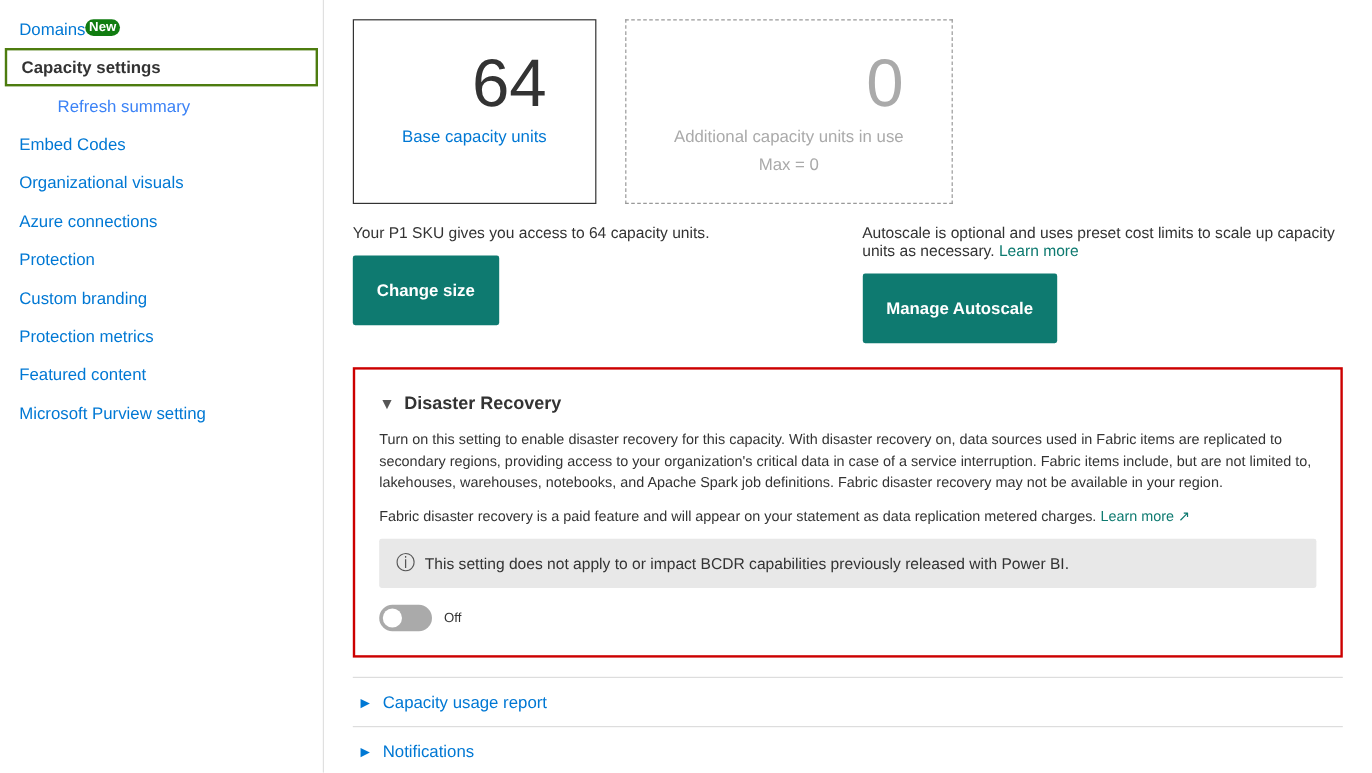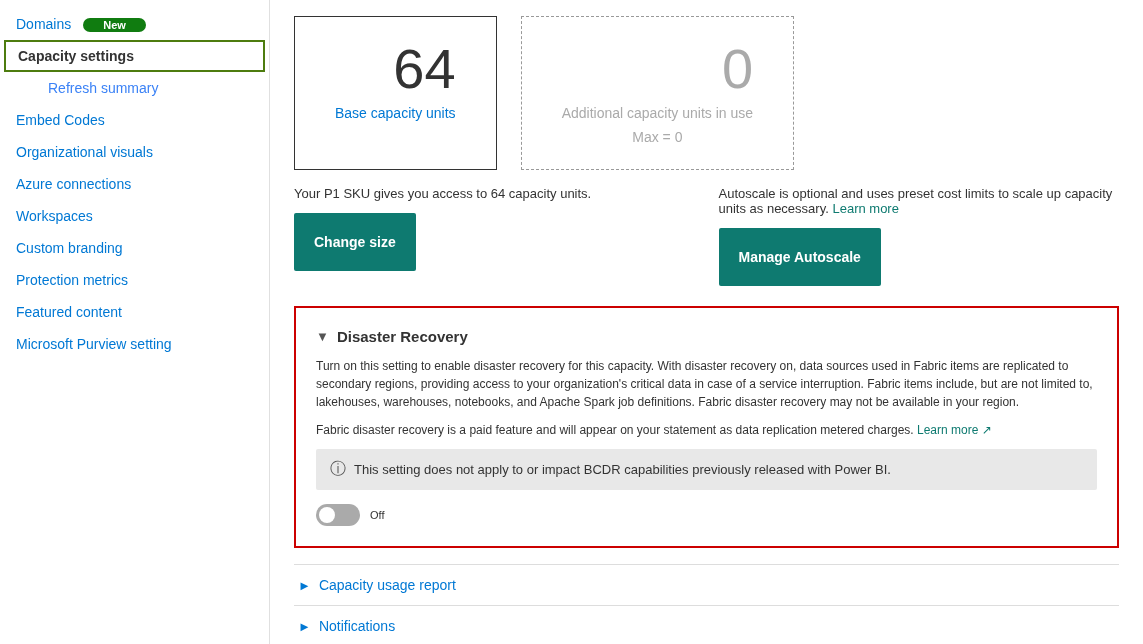"Domains" .sidebar-item.domains-item { align-items: flex-end -> flex-start; gap: 12px -> 0 }
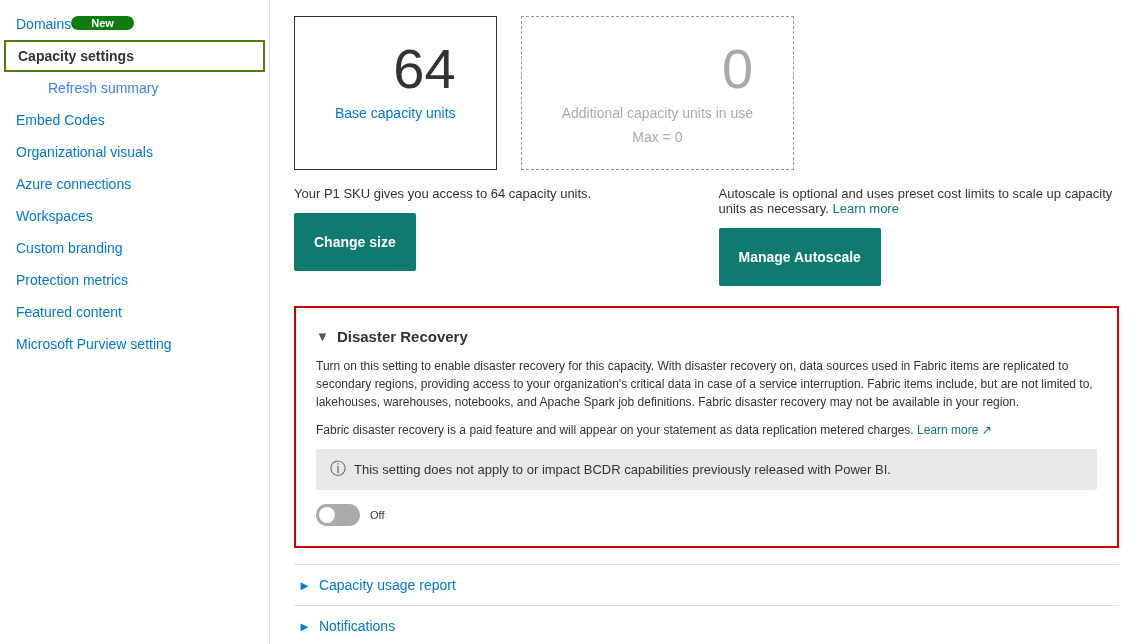"New" .new-badge { padding: 1px 20px -> 1px 3px }
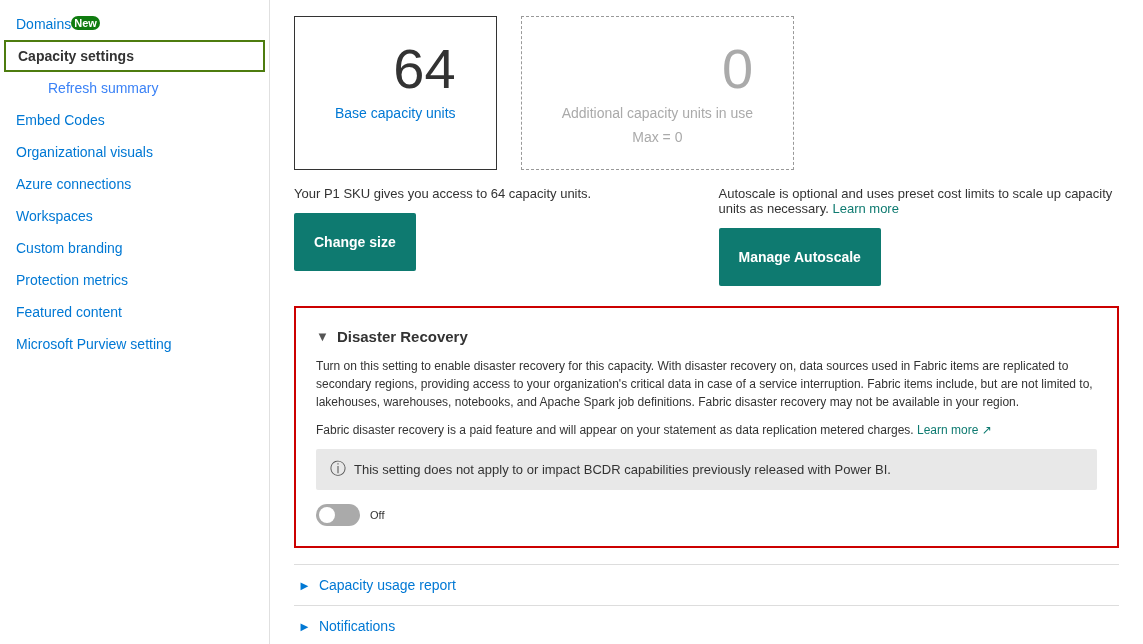"Workspaces" span { text: Workspaces -> Protection }
